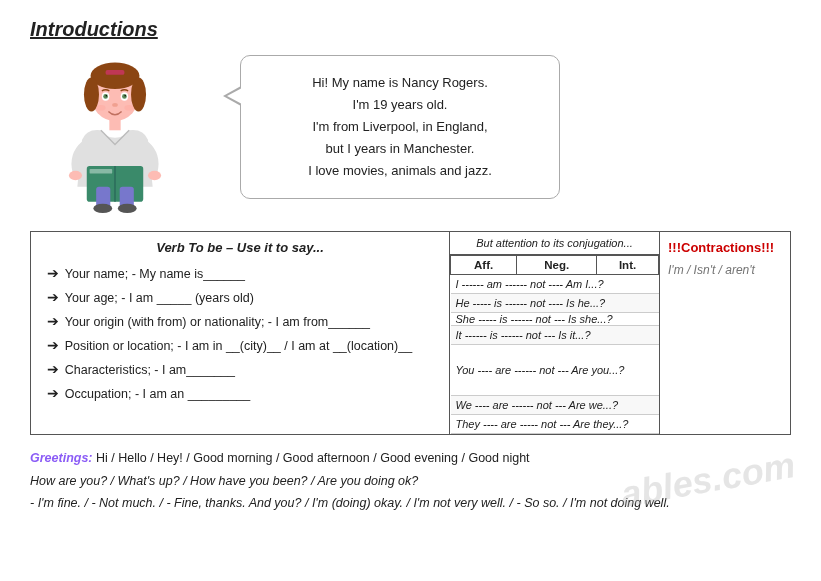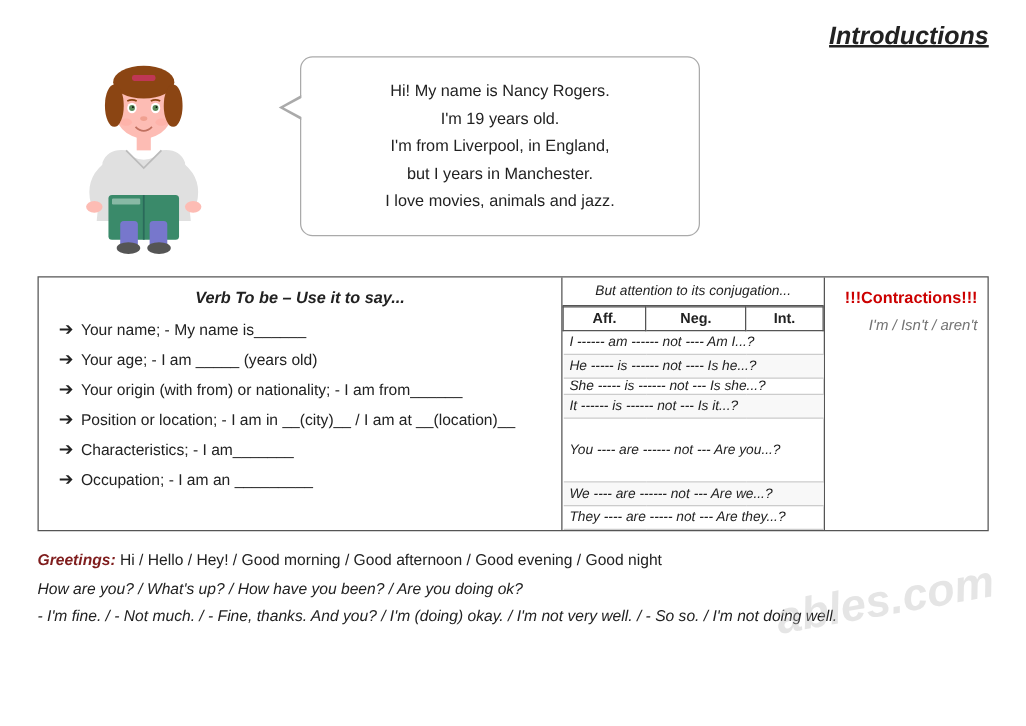"Introductions" .page-title { margin-bottom: 4px -> 14px; text-align: right -> left }
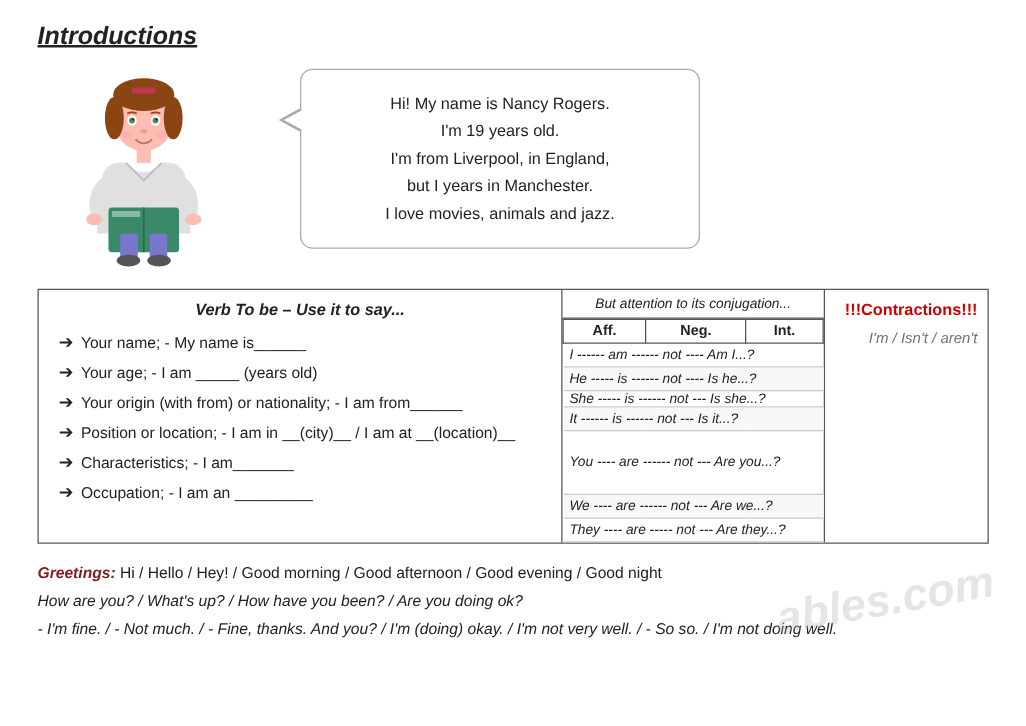"!!!Contractions!!!" .contr-panel { text-align: right -> left }
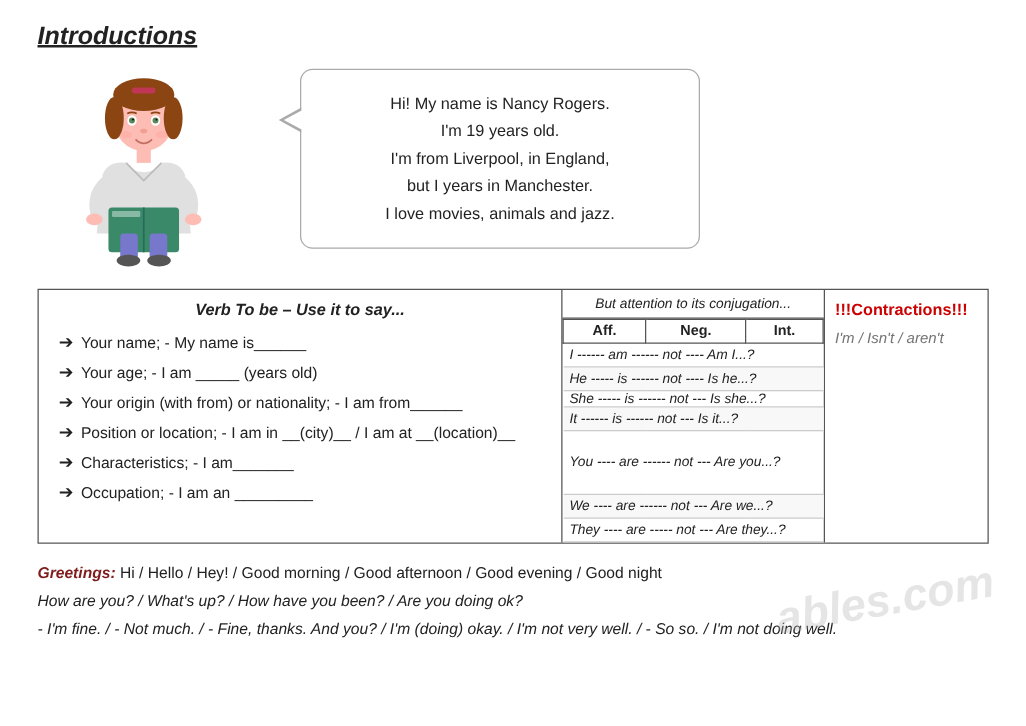"Greetings:" .greetings-label { color: #7f1d1d -> #8b5cf6 }
